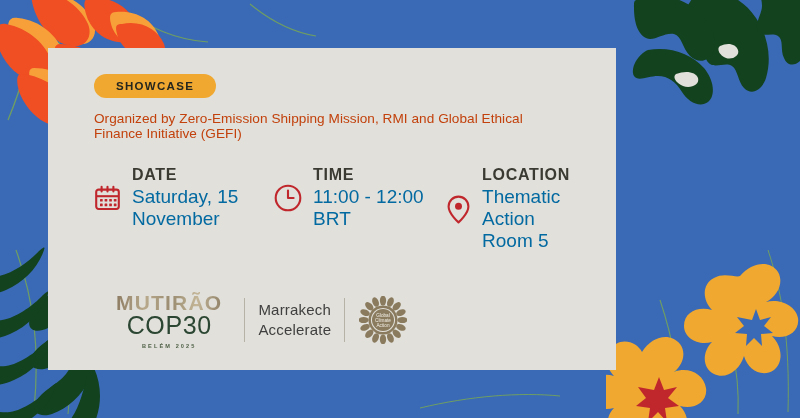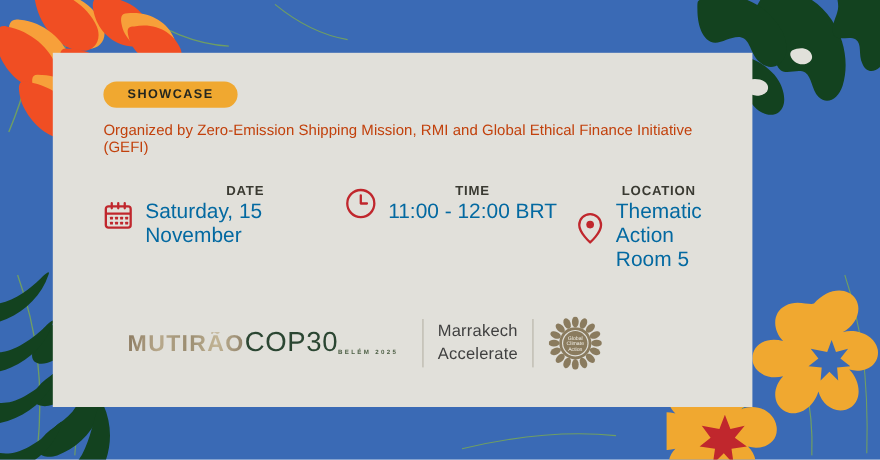"SHOWCASE" #card { width: 636px -> 568px }
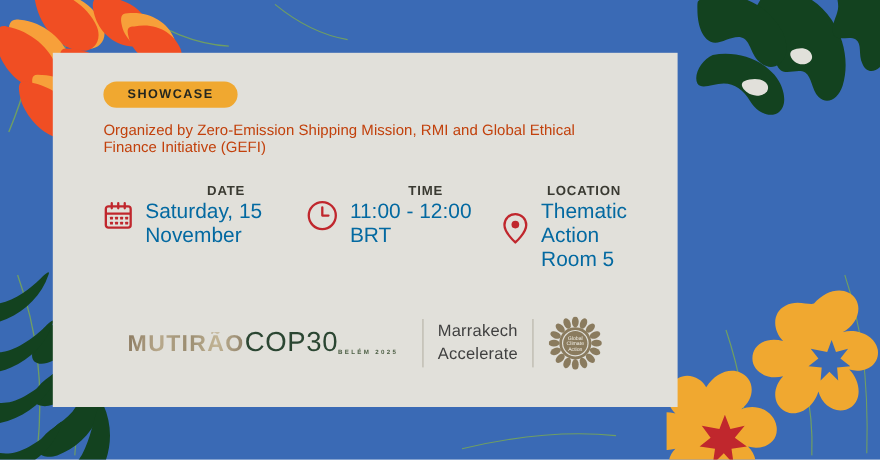"DATE" .detail-label { font-size: 12px -> 16px; text-align: center -> none }
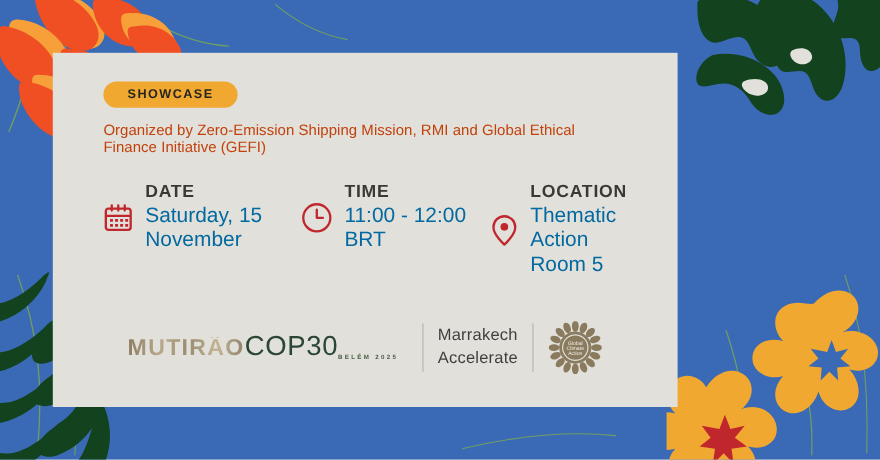"MUTIRÃO" #logo-cop30 { align-items: flex-end -> center; flex-direction: row -> column }
